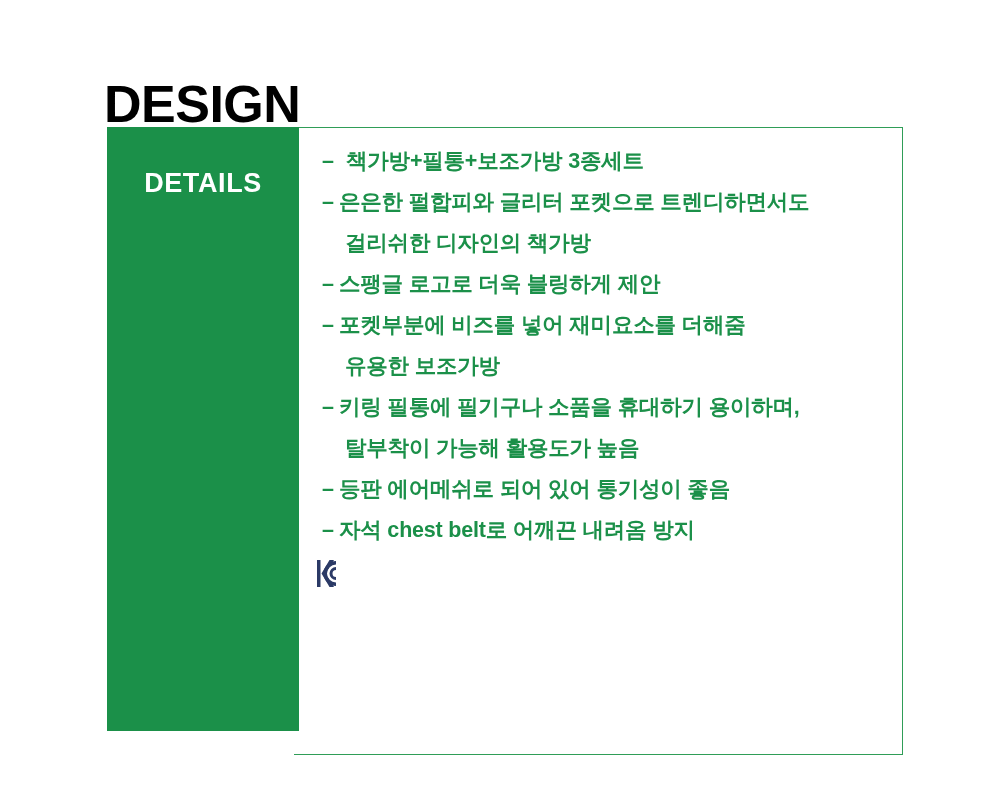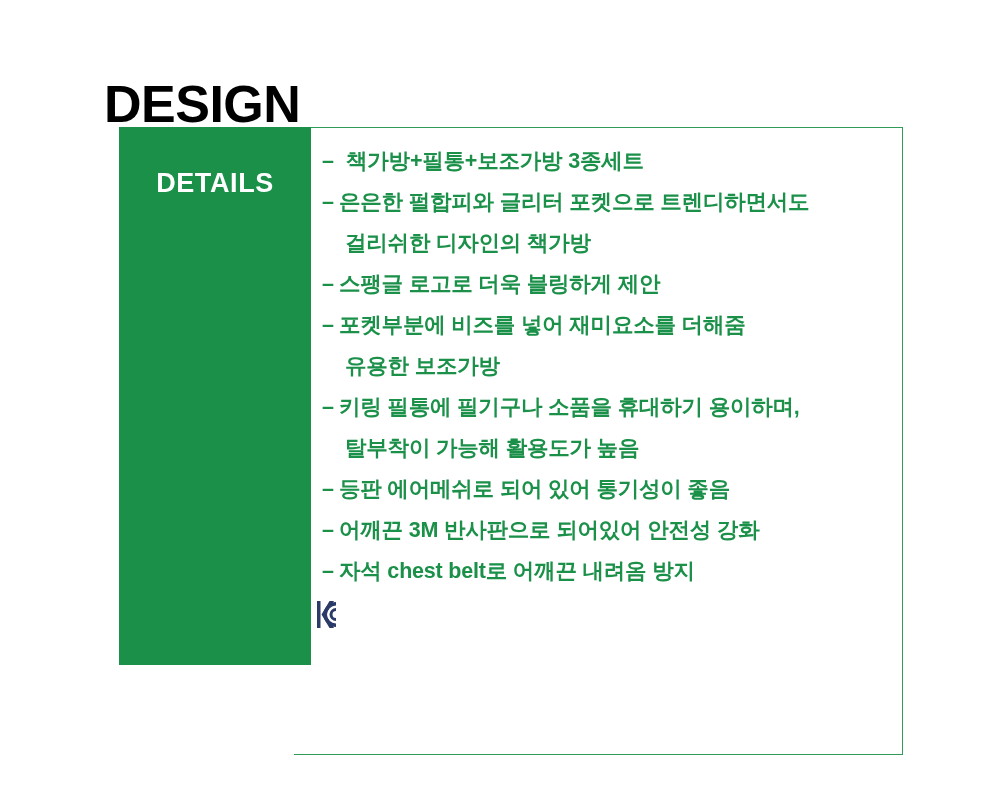"DETAILS" .details-label-col { height: 538px -> 604px; left: 16px -> 4px }
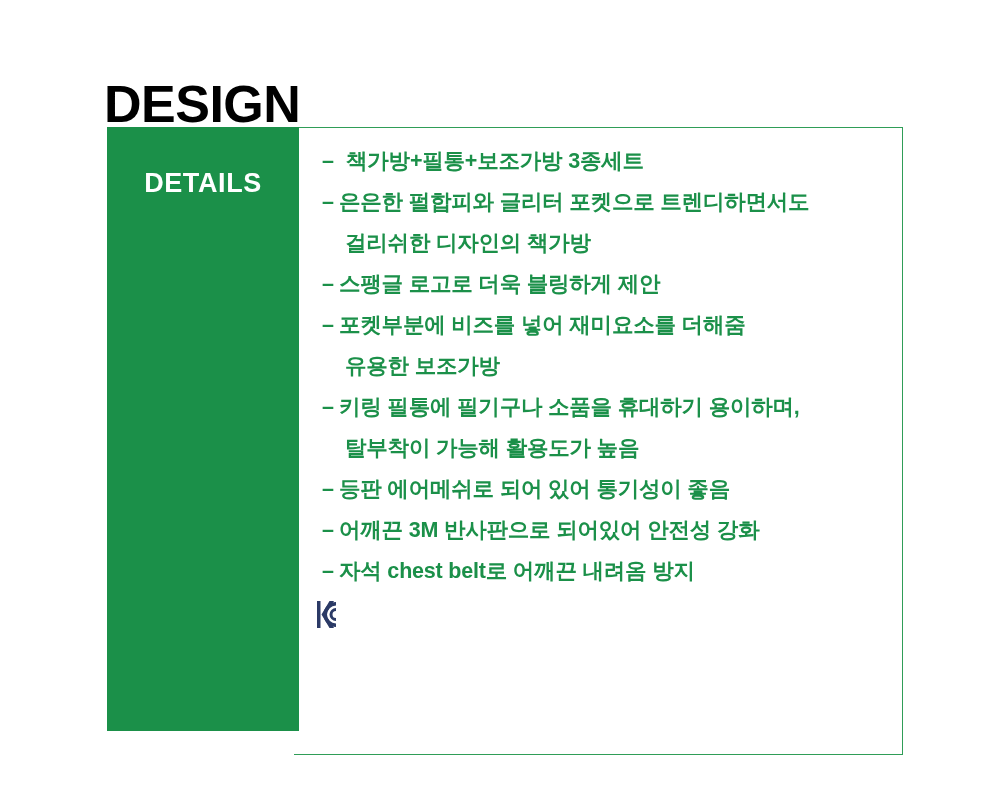"– 어깨끈 3M 반사판으로 되어있어" li.detail-line { html: <li><span>–</span><span>어깨끈 3M 반사판으로 되어있어 안전성 강화</span></li> -> none }
